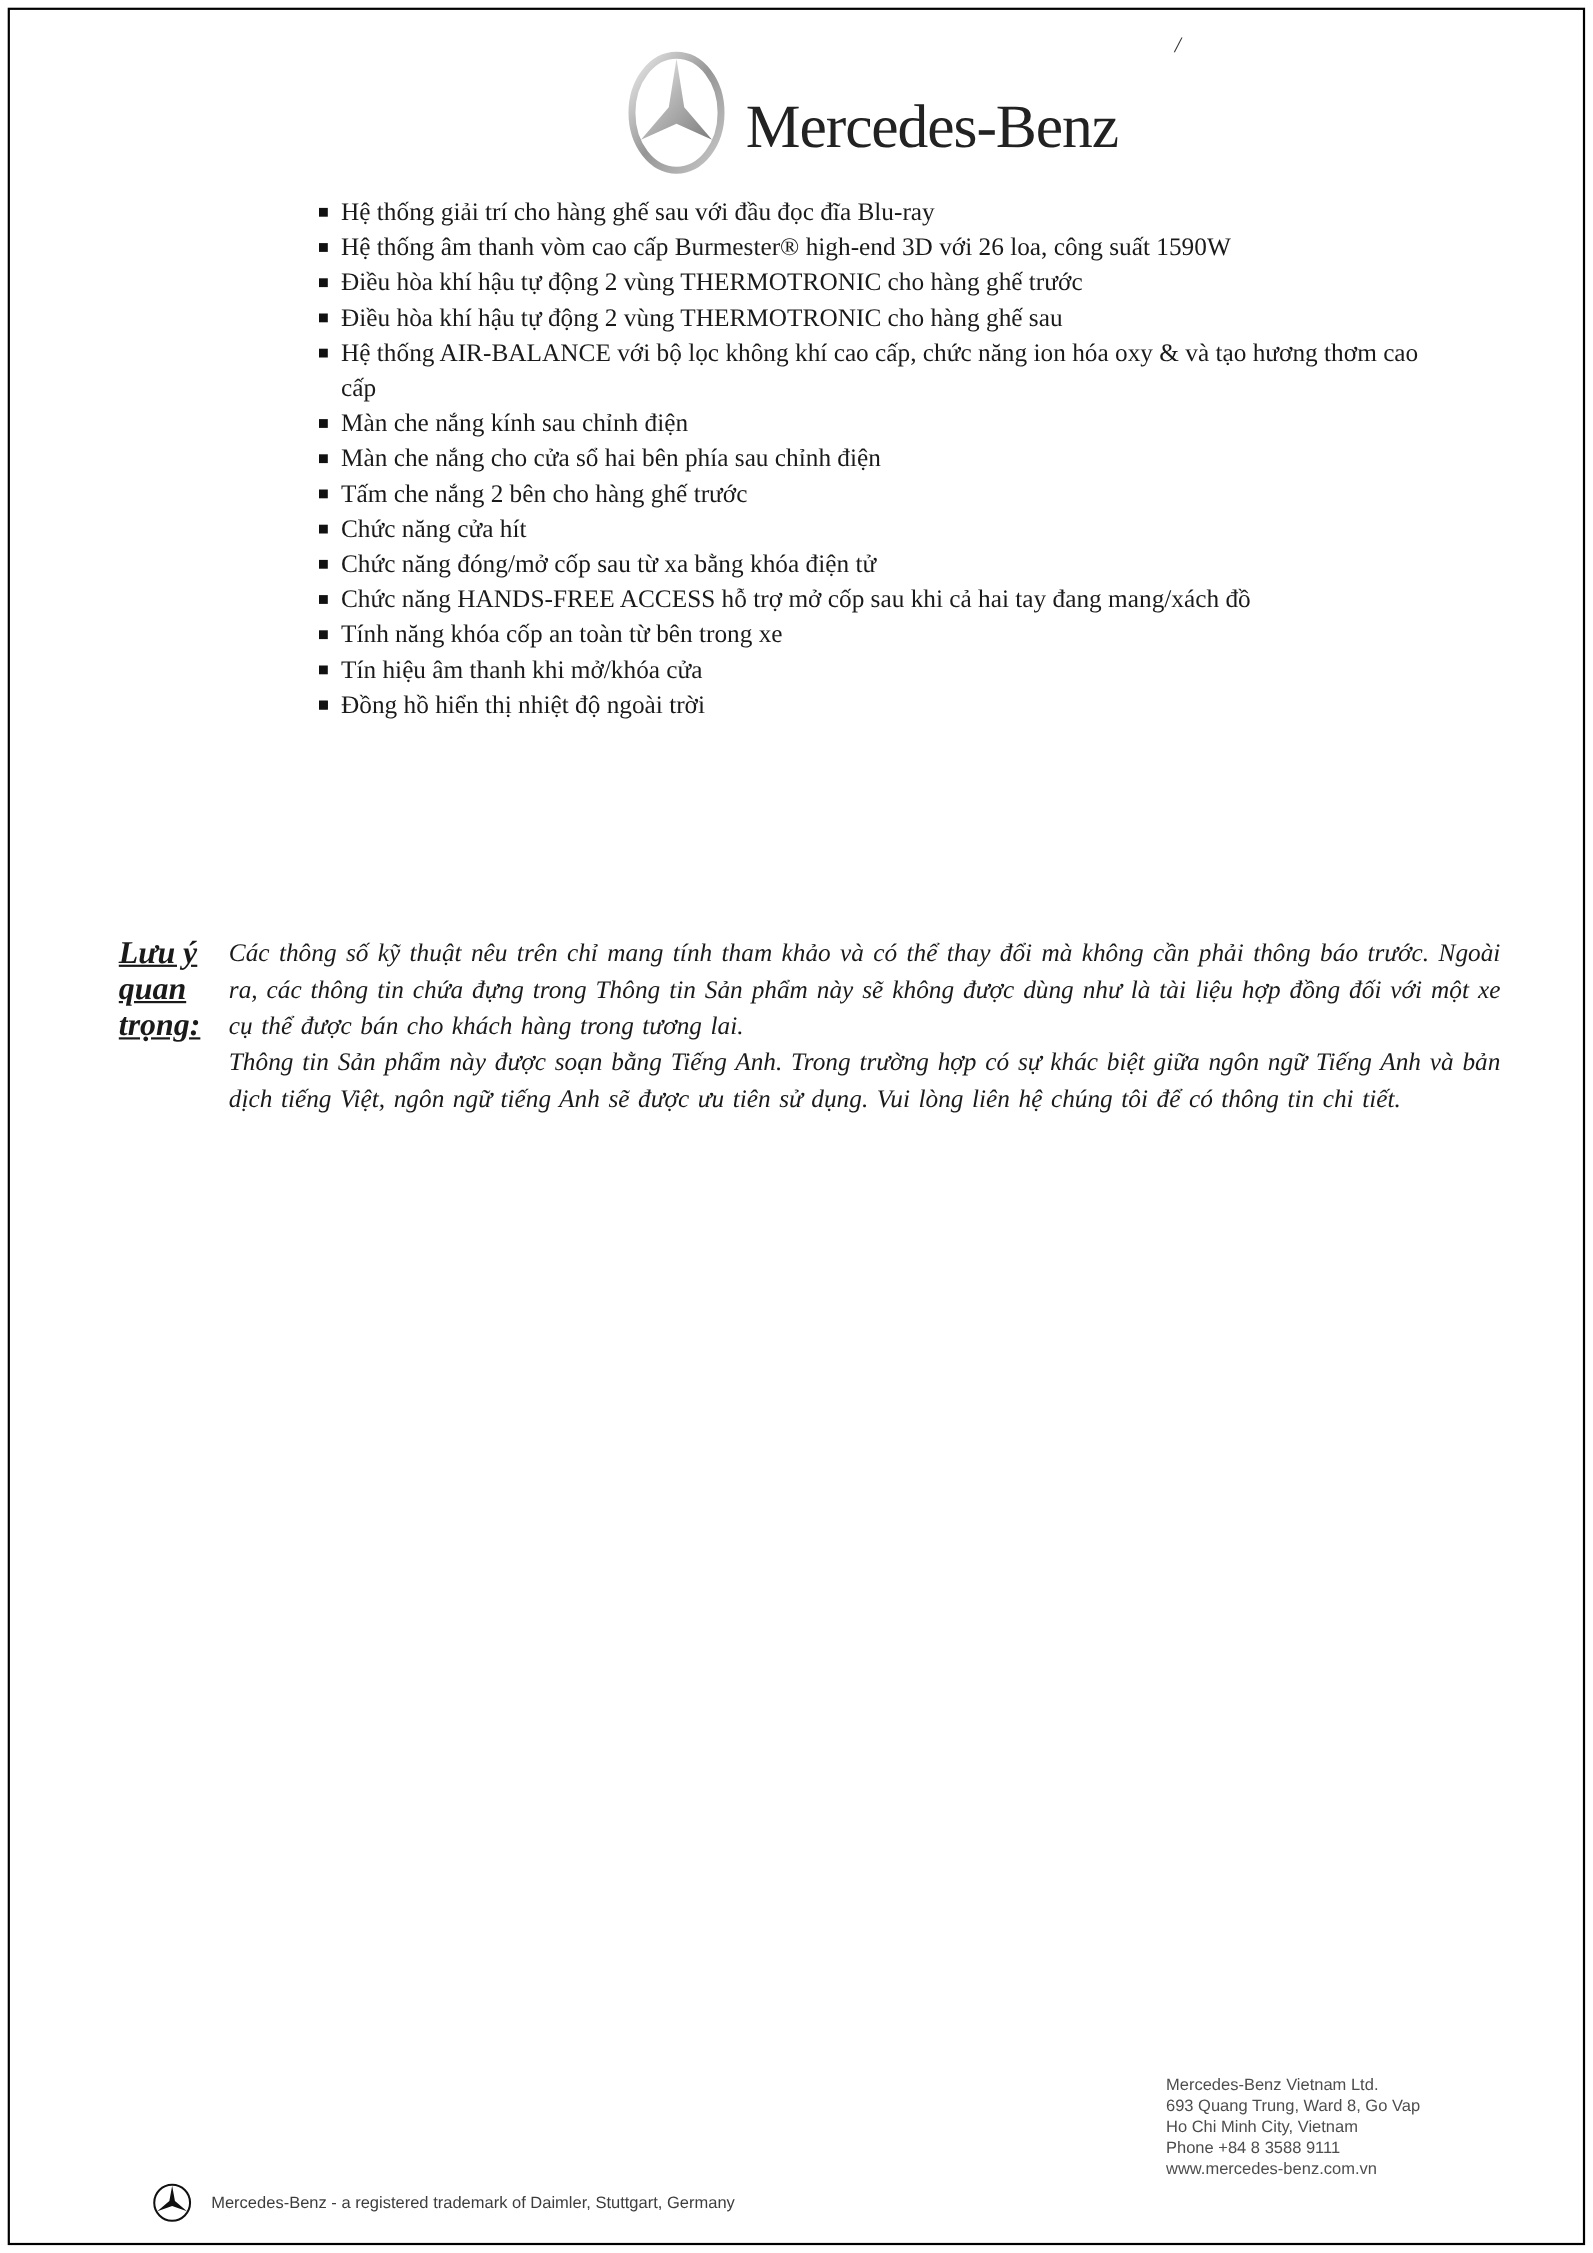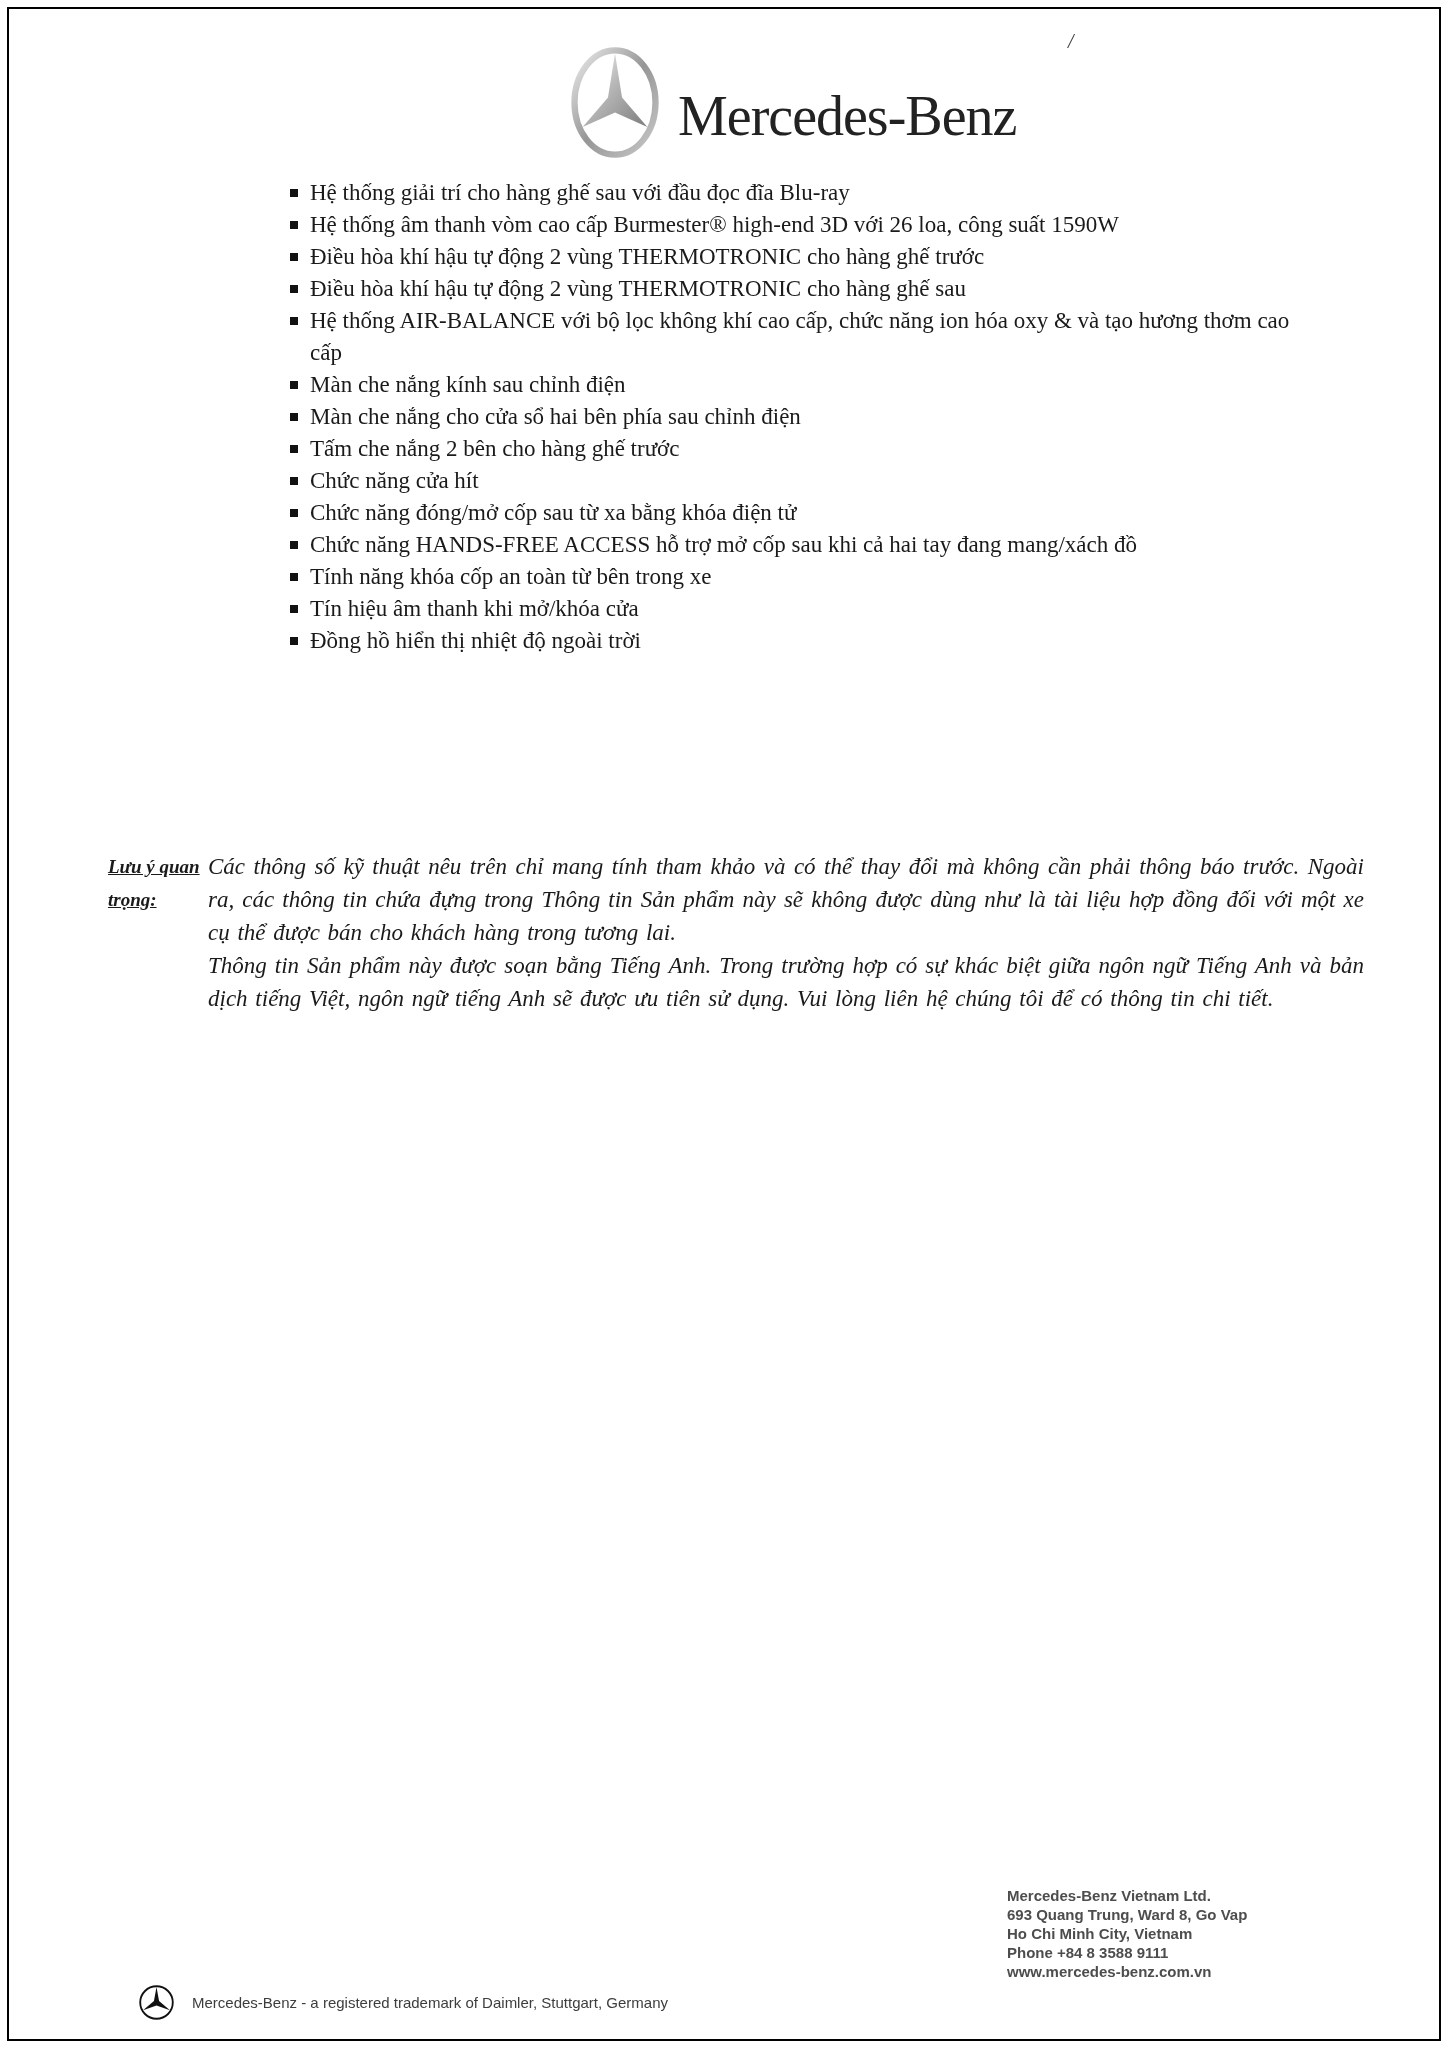"Lưu ý quan trọng:" .note-label { font-size: 19px -> 29px }
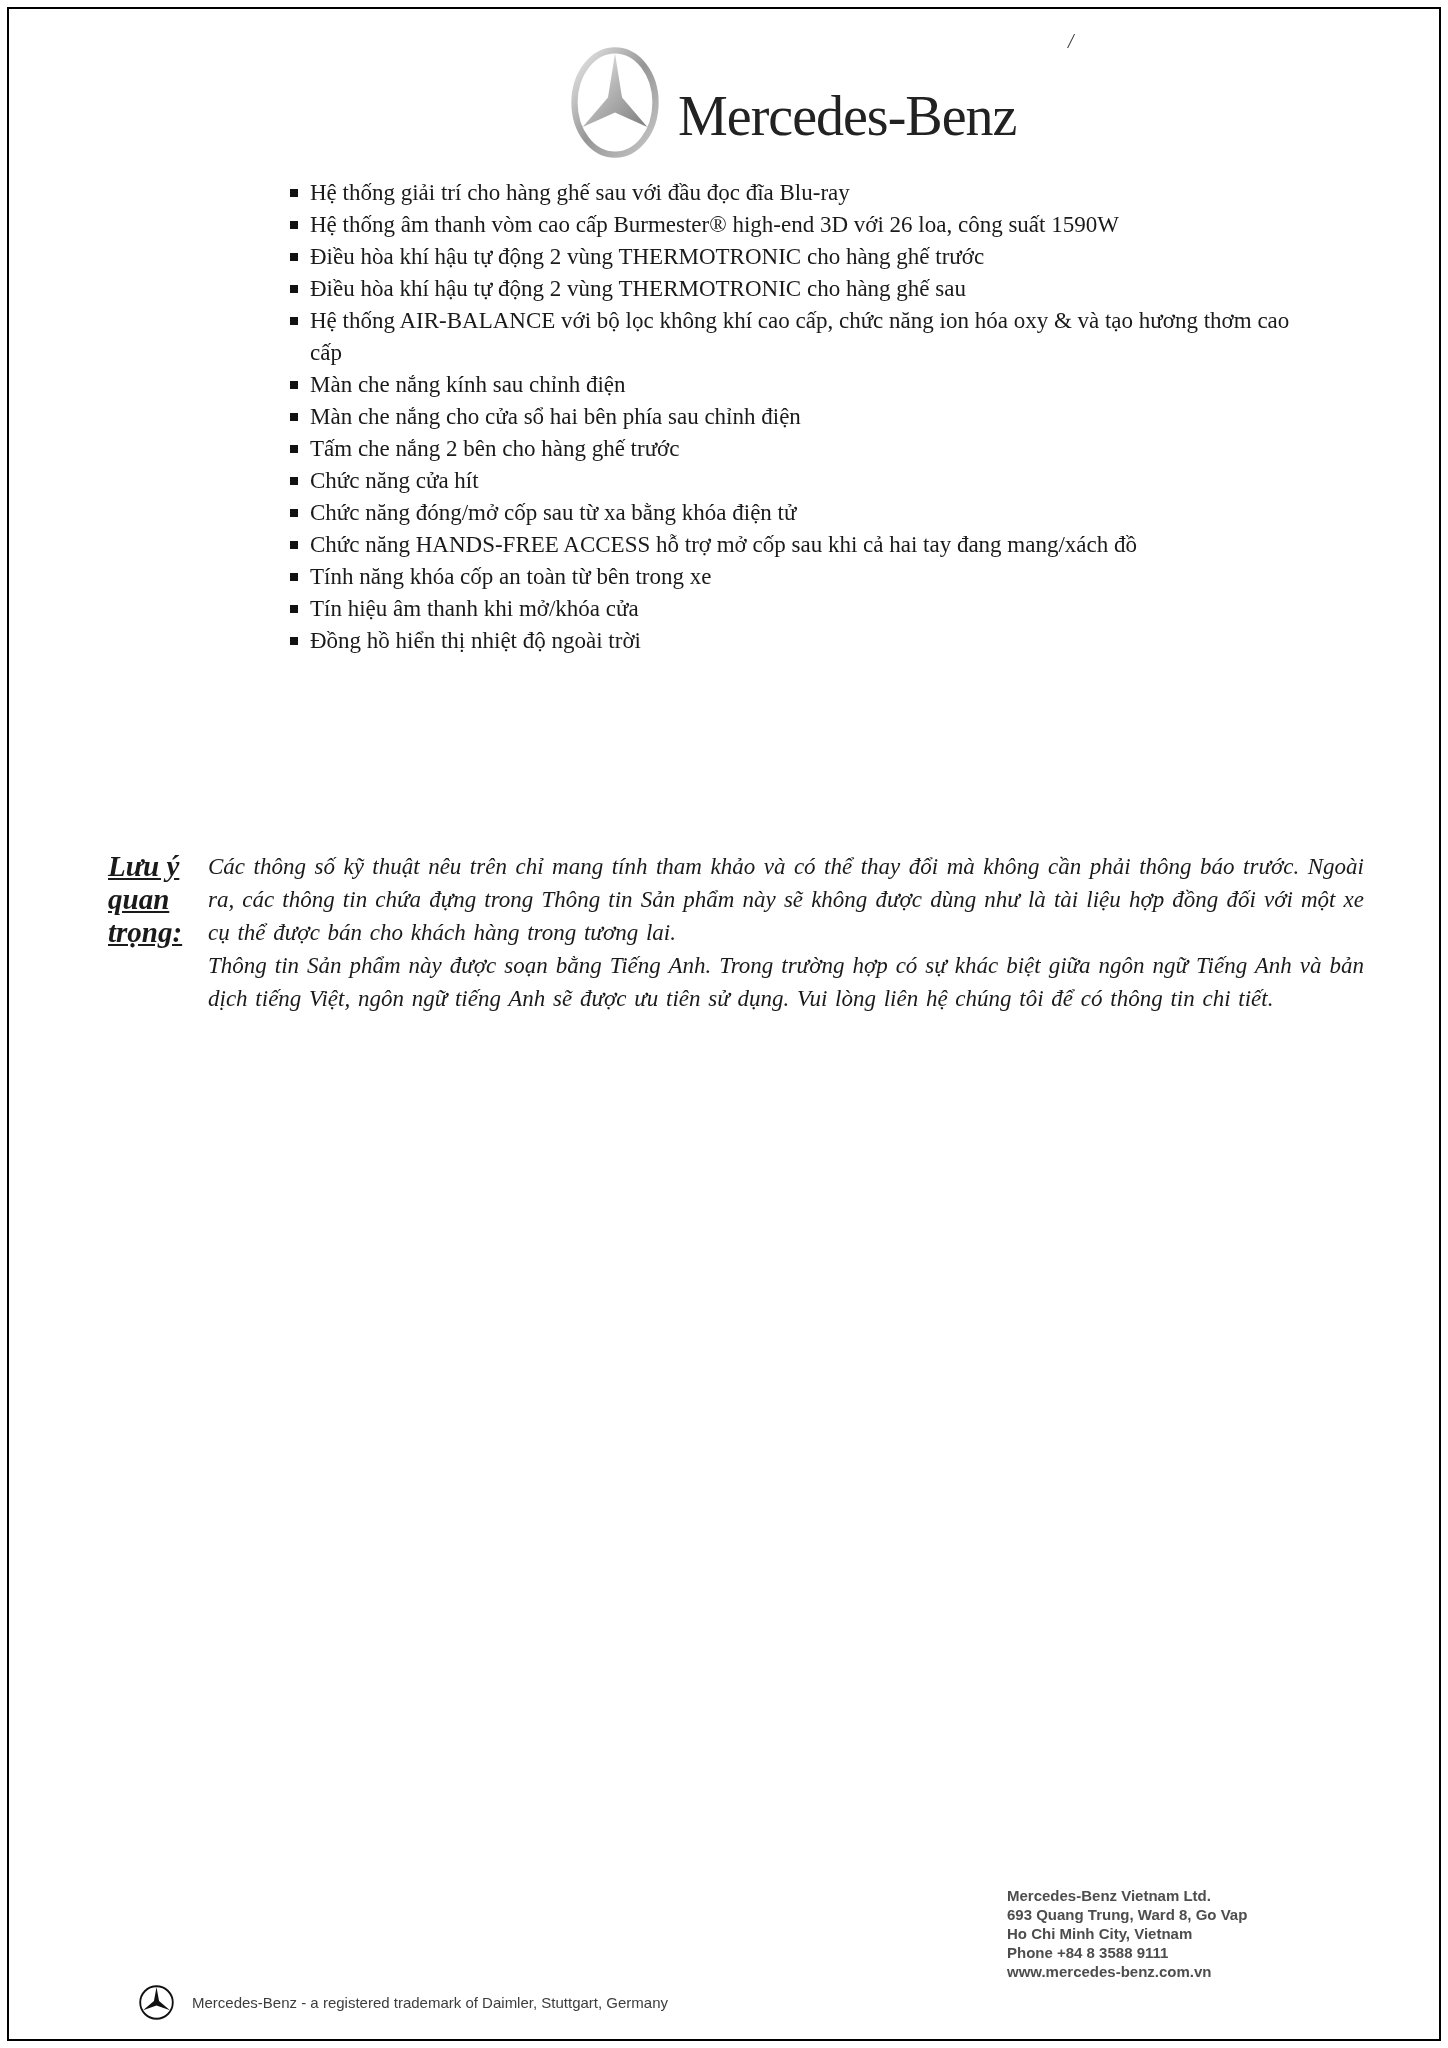"Mercedes-Benz Vietnam Ltd." .footer-address { font-weight: bold -> none; left: 1007px -> 1060px }
